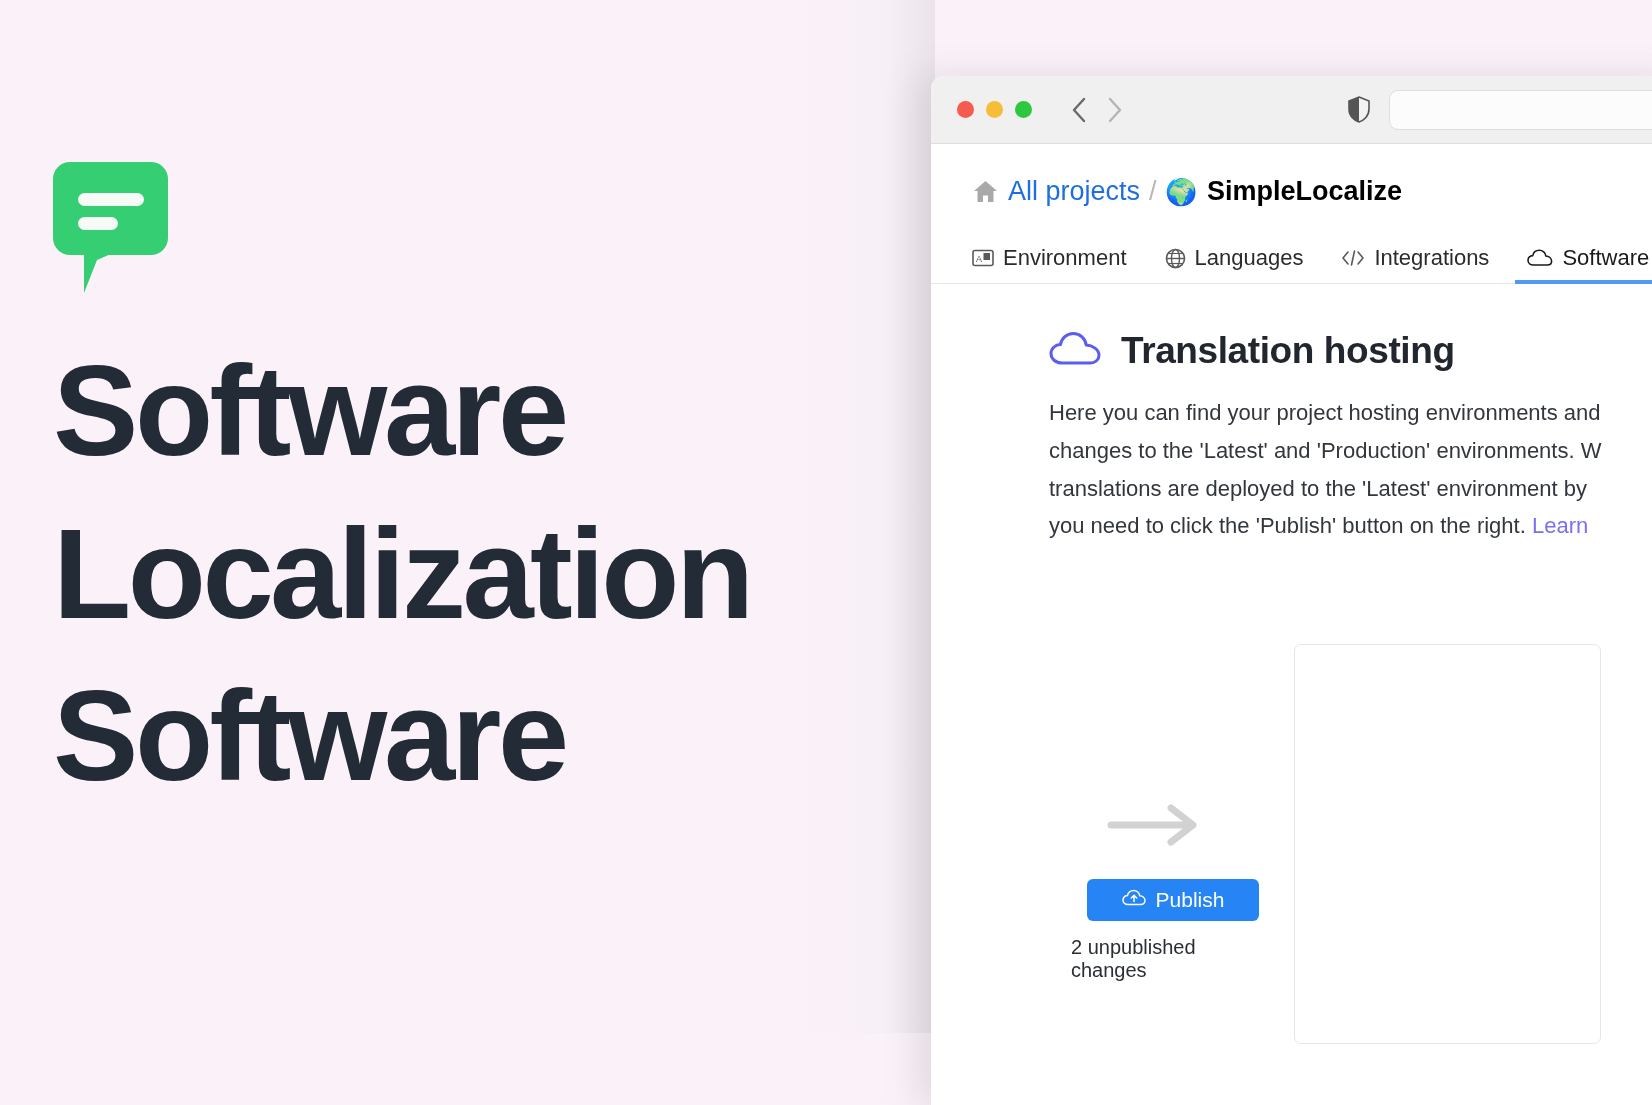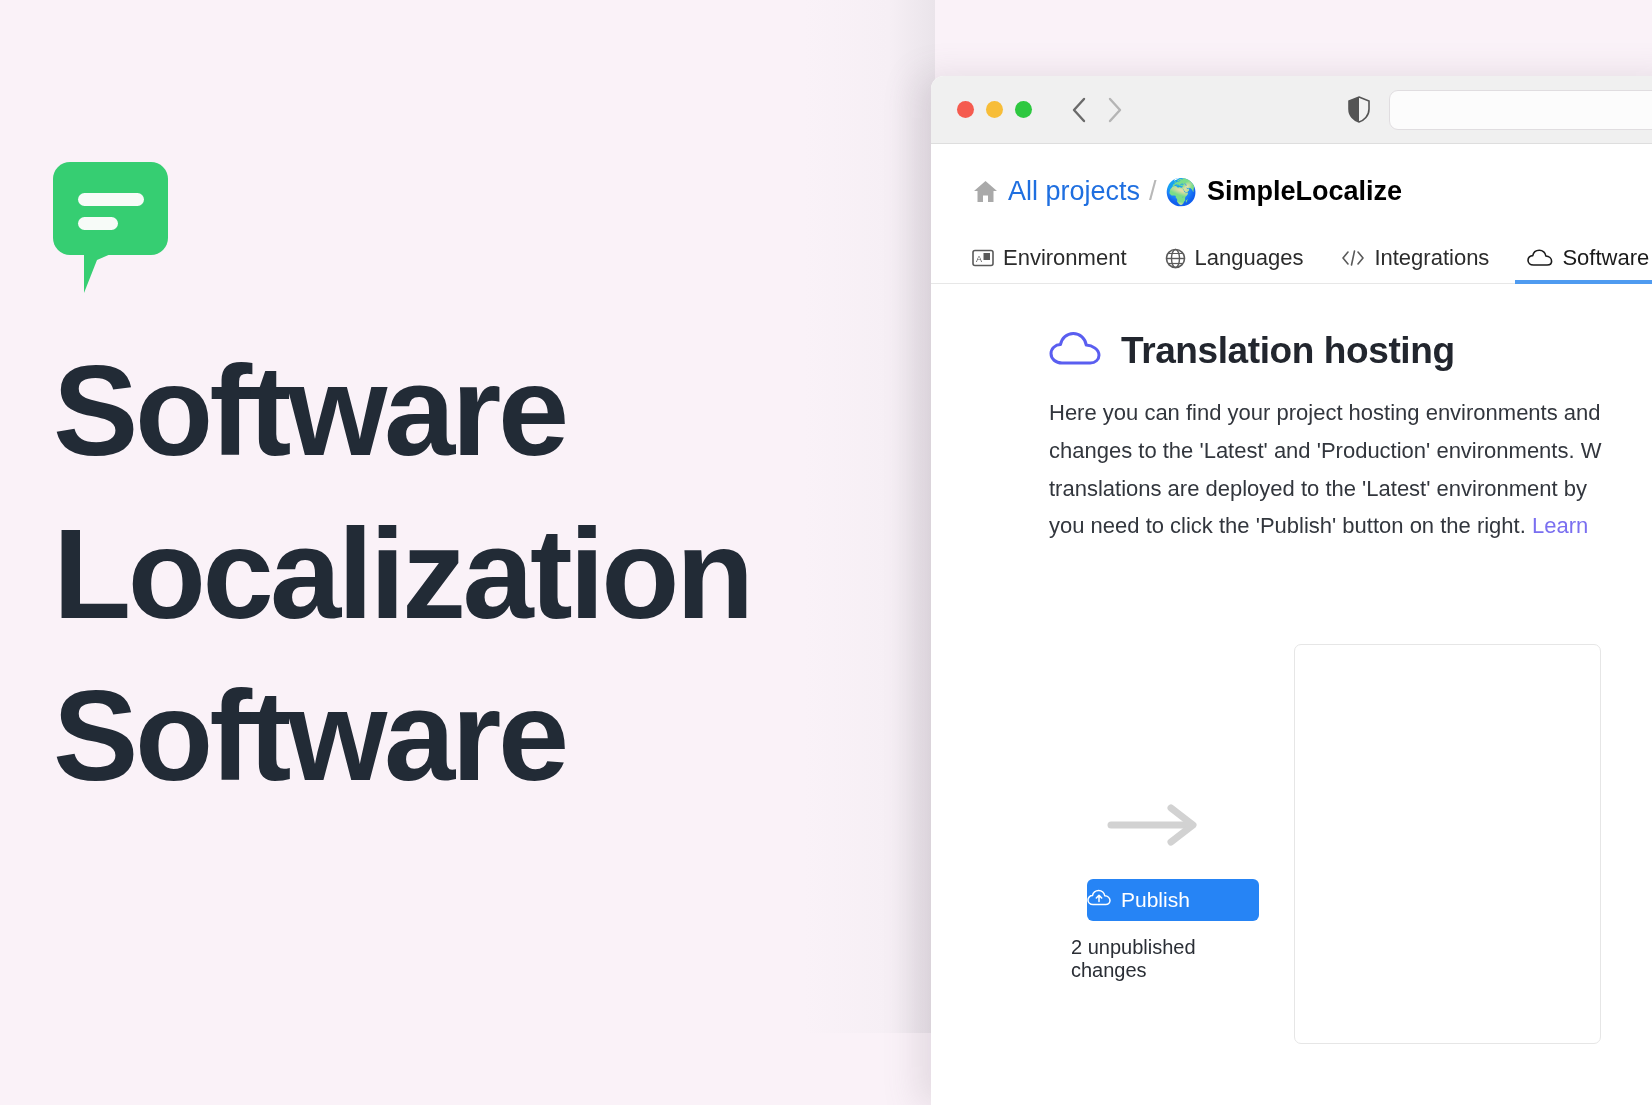"Publish" .publish-btn { justify-content: none -> center }
